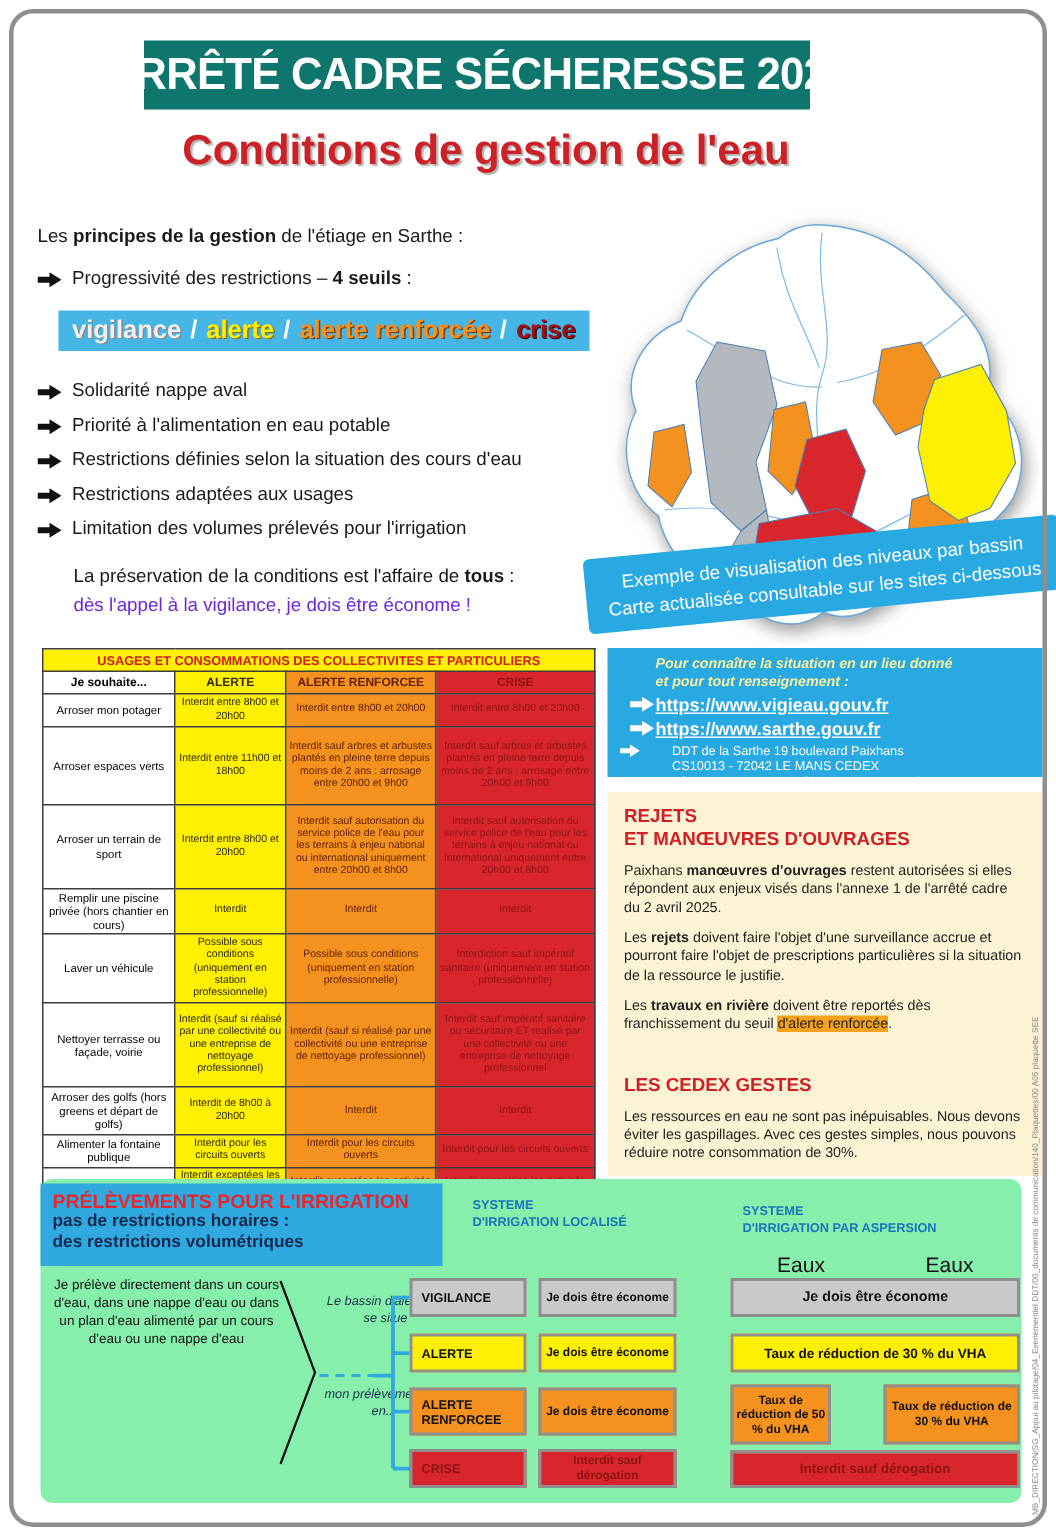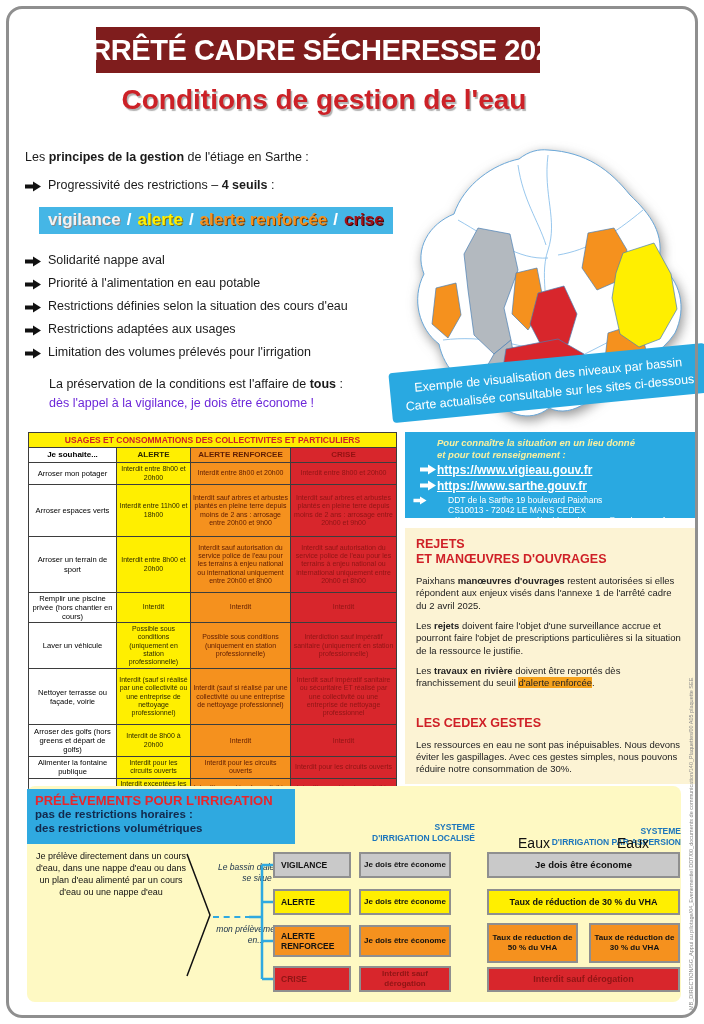"ARRÊTÉ CADRE SÉCHERESSE 2025" .title-banner { background: #7f1d1d -> #0f766e }
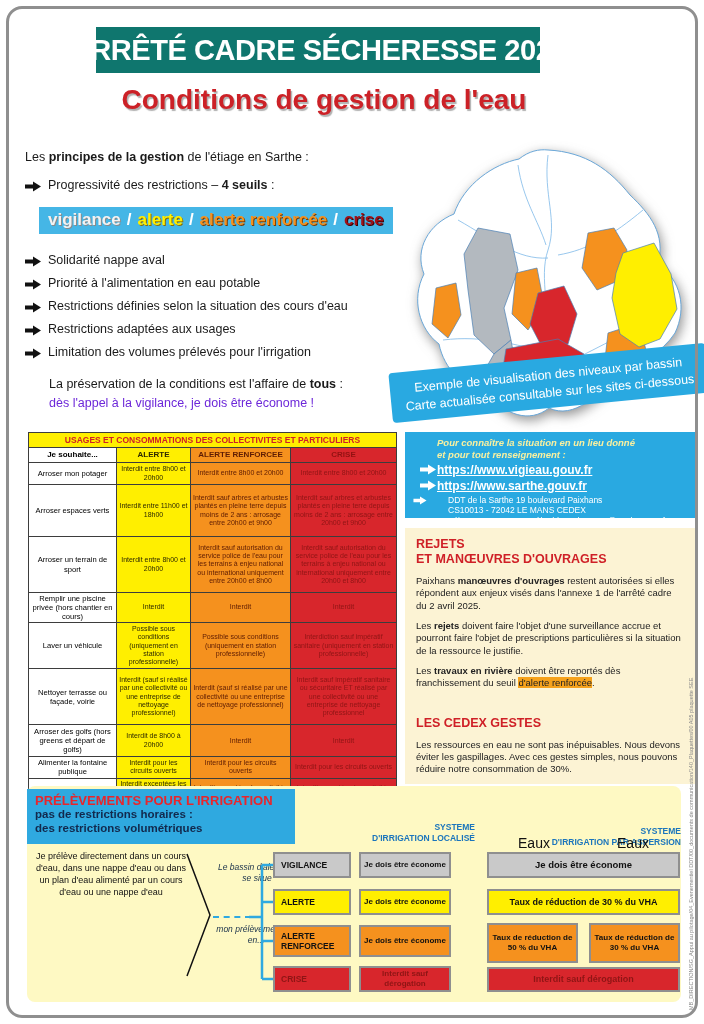"PRÉLÈVEMENTS POUR L'IRRIGATION" .irrig { background: #fef9c3 -> #86efac }
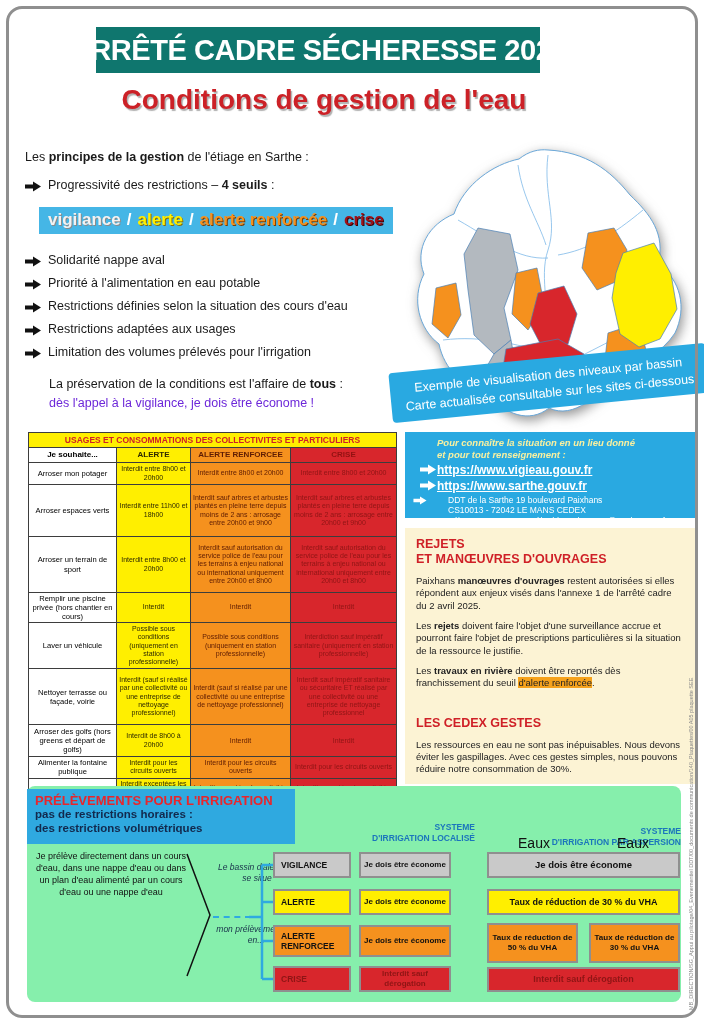"SYSTEME" .col-title { margin-top: 24px -> none; text-align: right -> left }
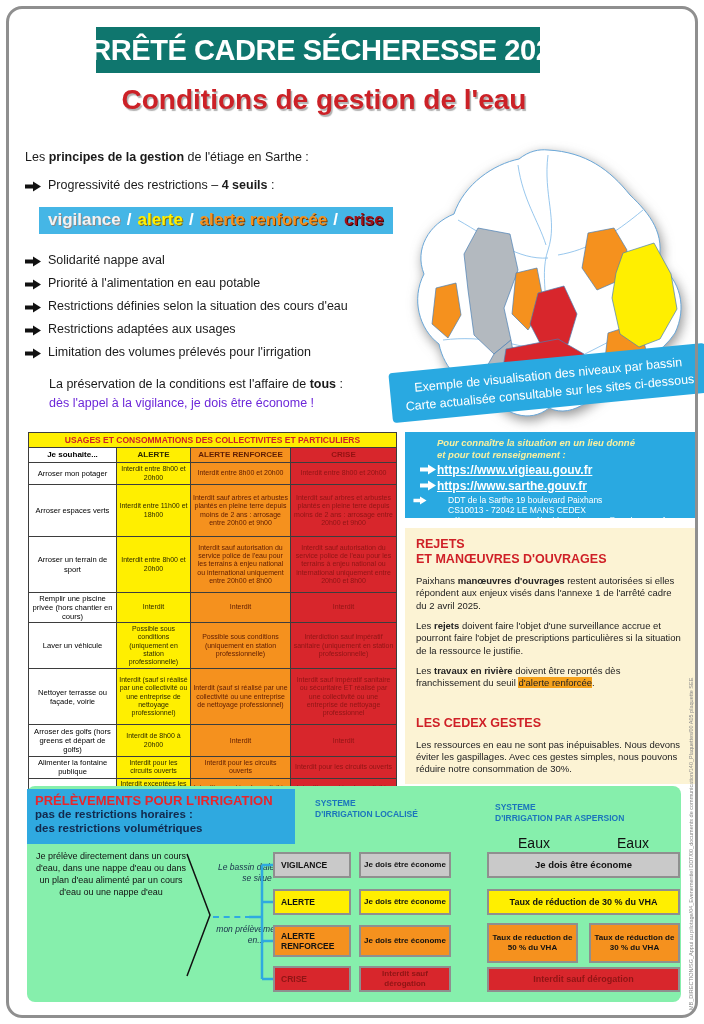"Taux de réduction de 50" div.asp-box { width: 91px -> 67px }
